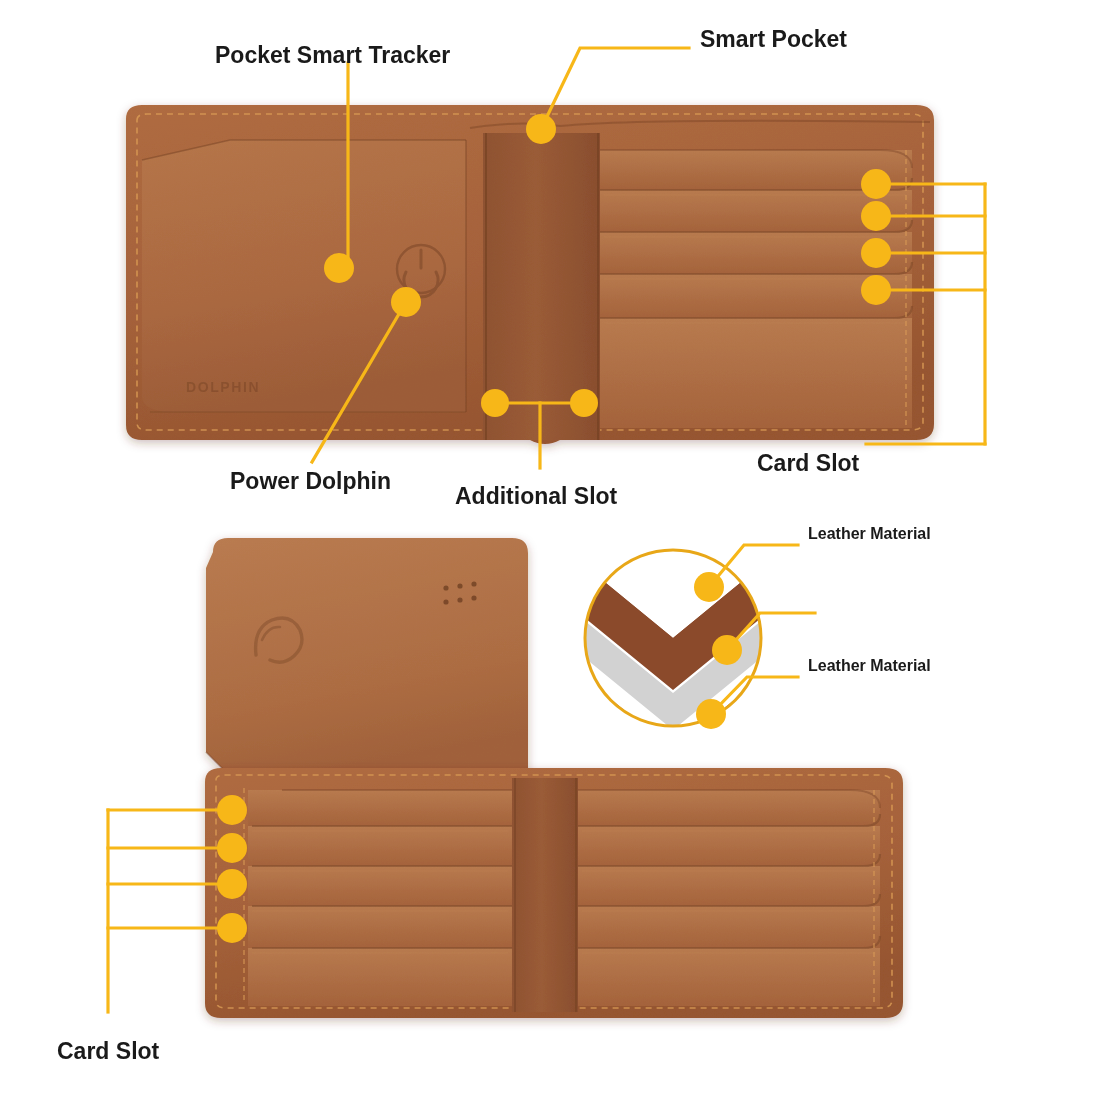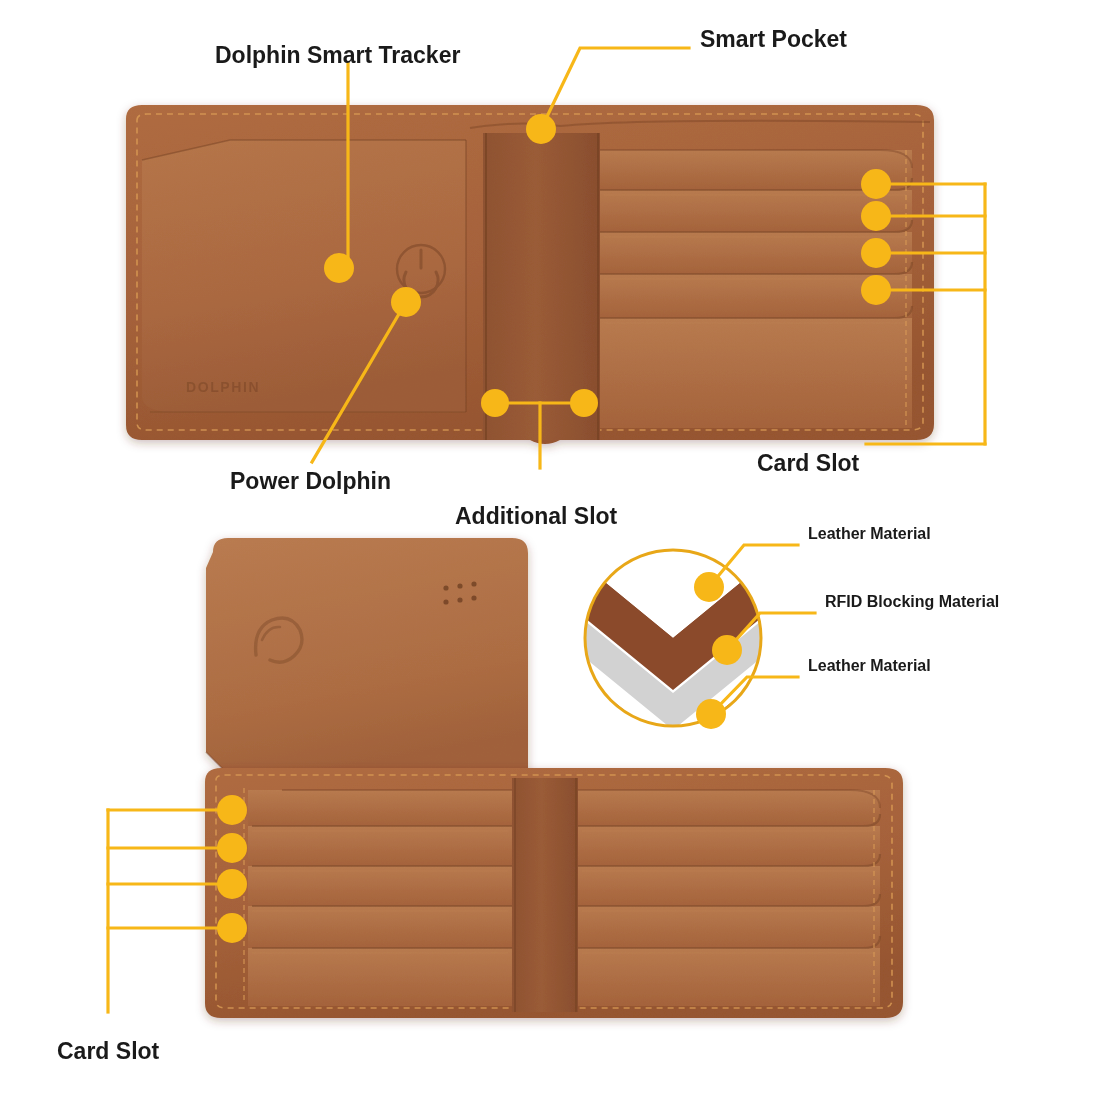"Dolphin Smart Tracker" div.lbl { text: Dolphin -> Pocket }
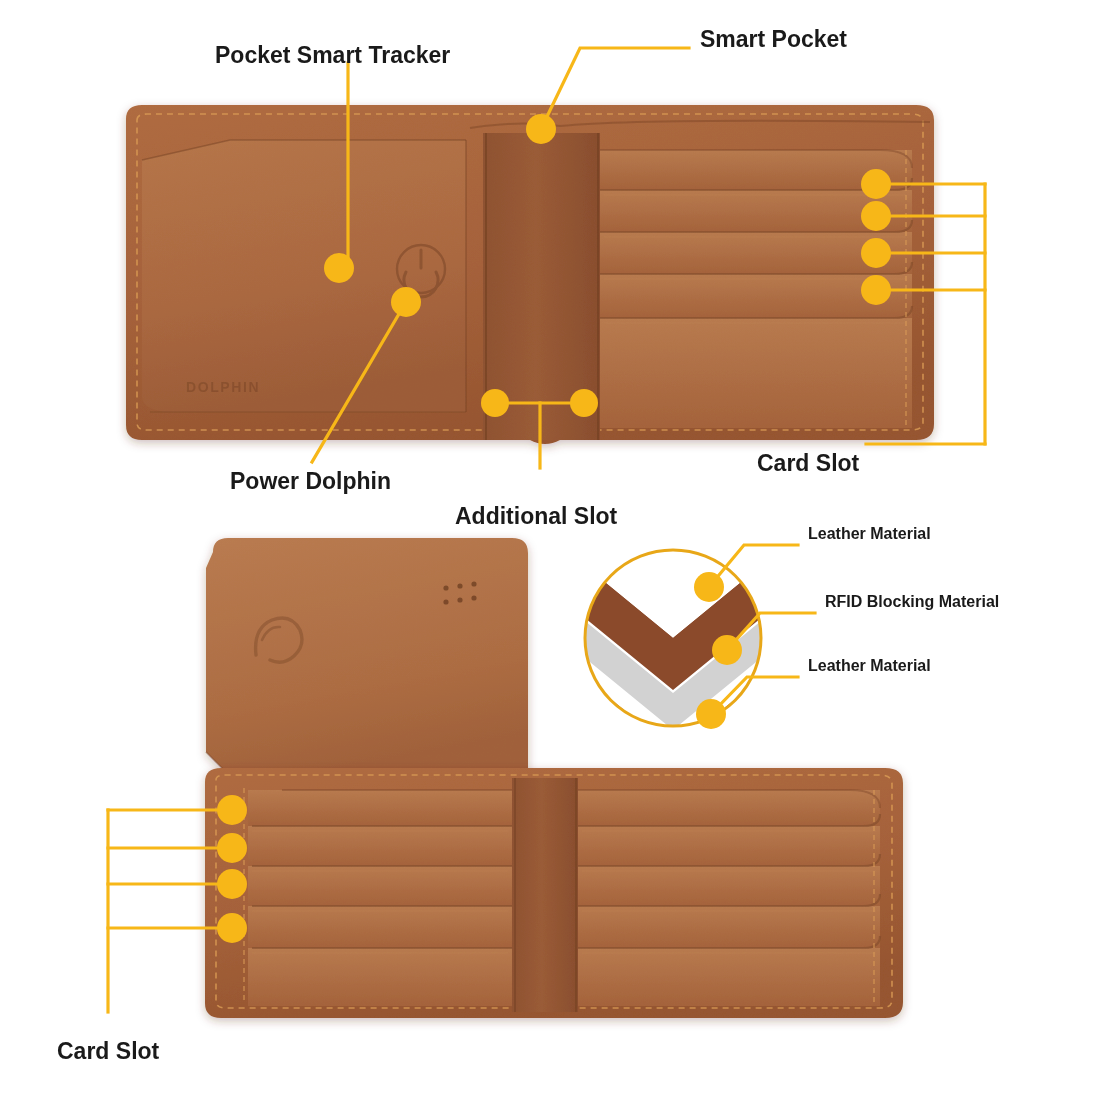"Additional Slot" div.lbl { top: 505px -> 485px }
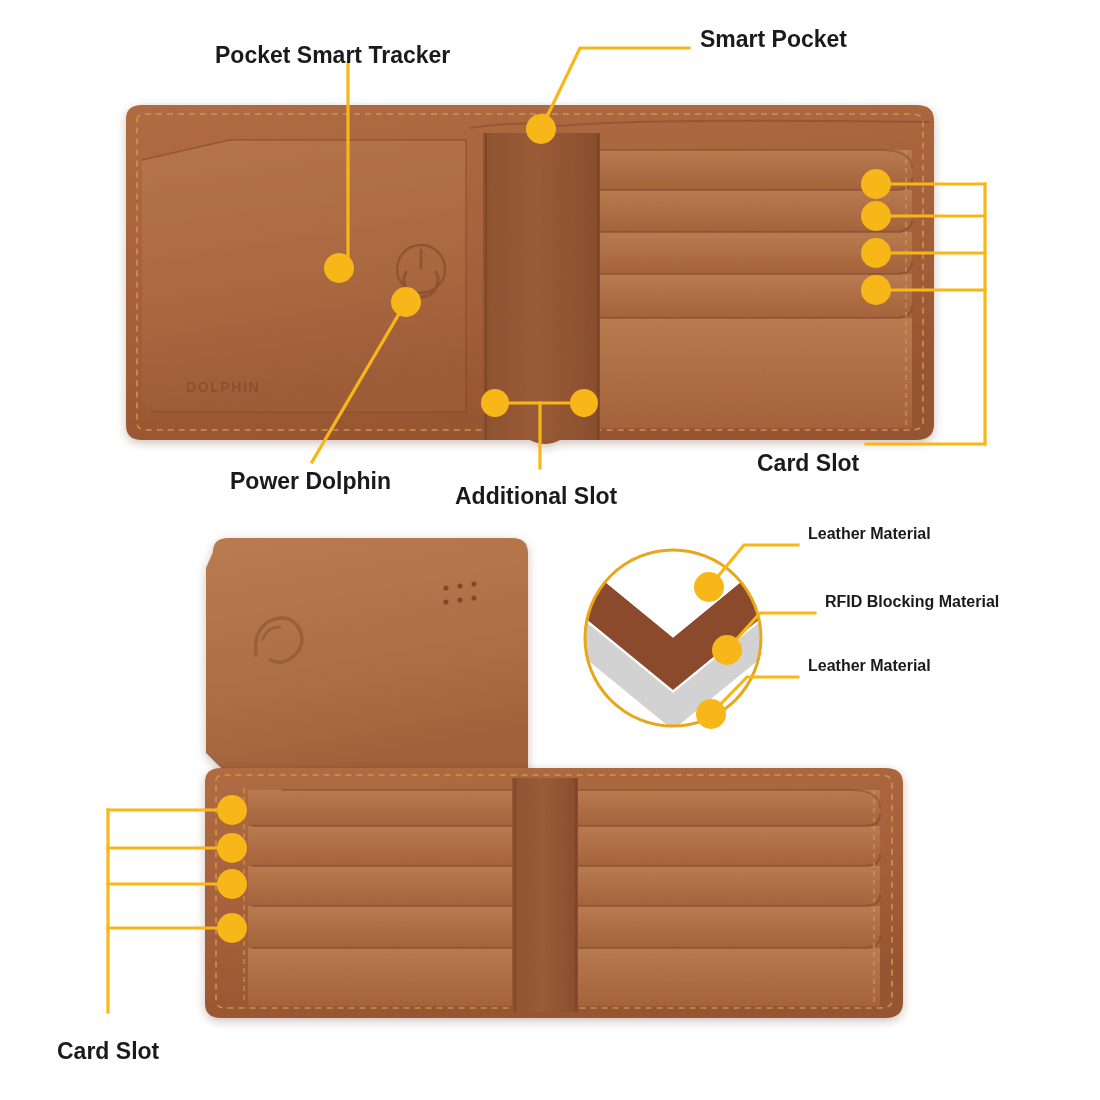"RFID Blocking Material" div.lbl { html: <div>RFID Blocking Material</div> -> none }
